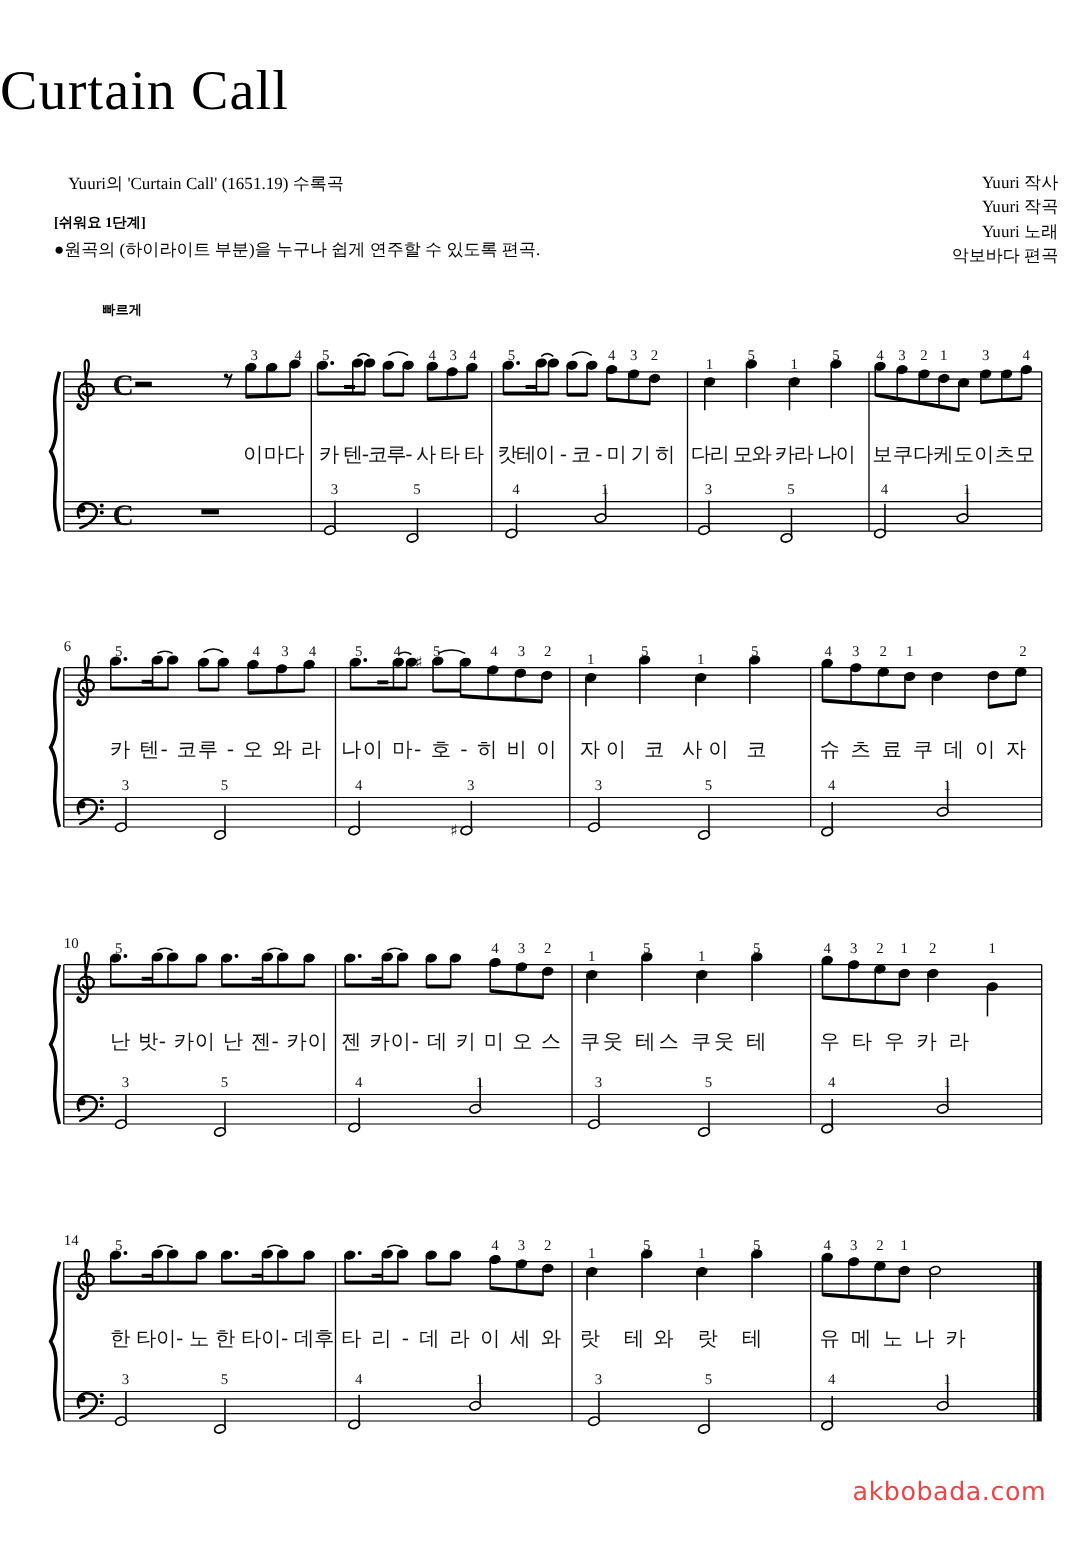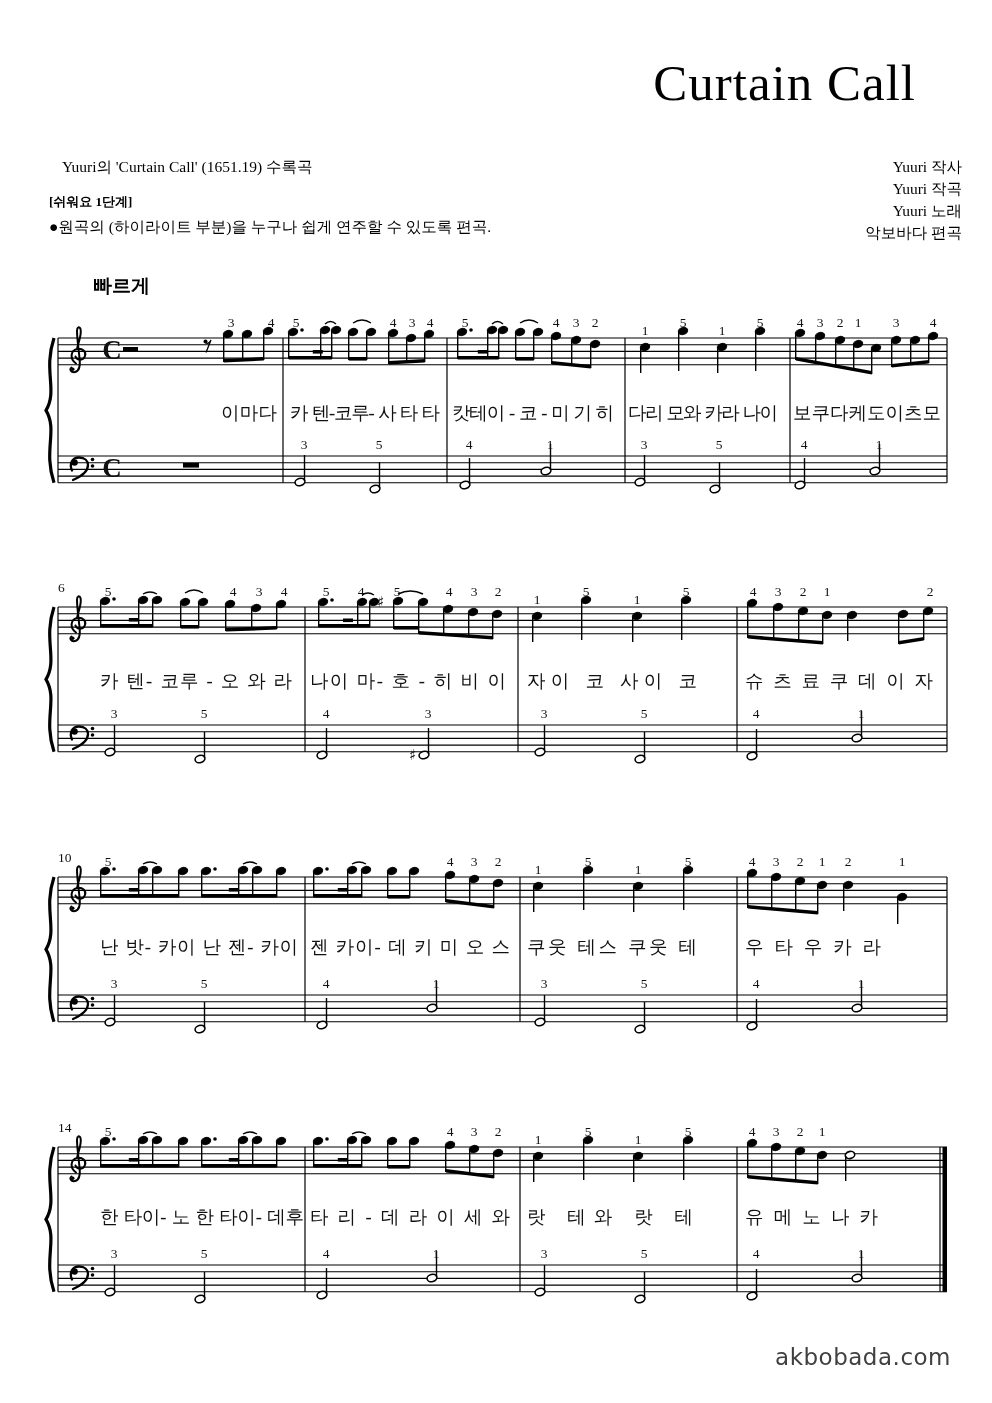"Curtain Call" #title { text-align: right -> left }
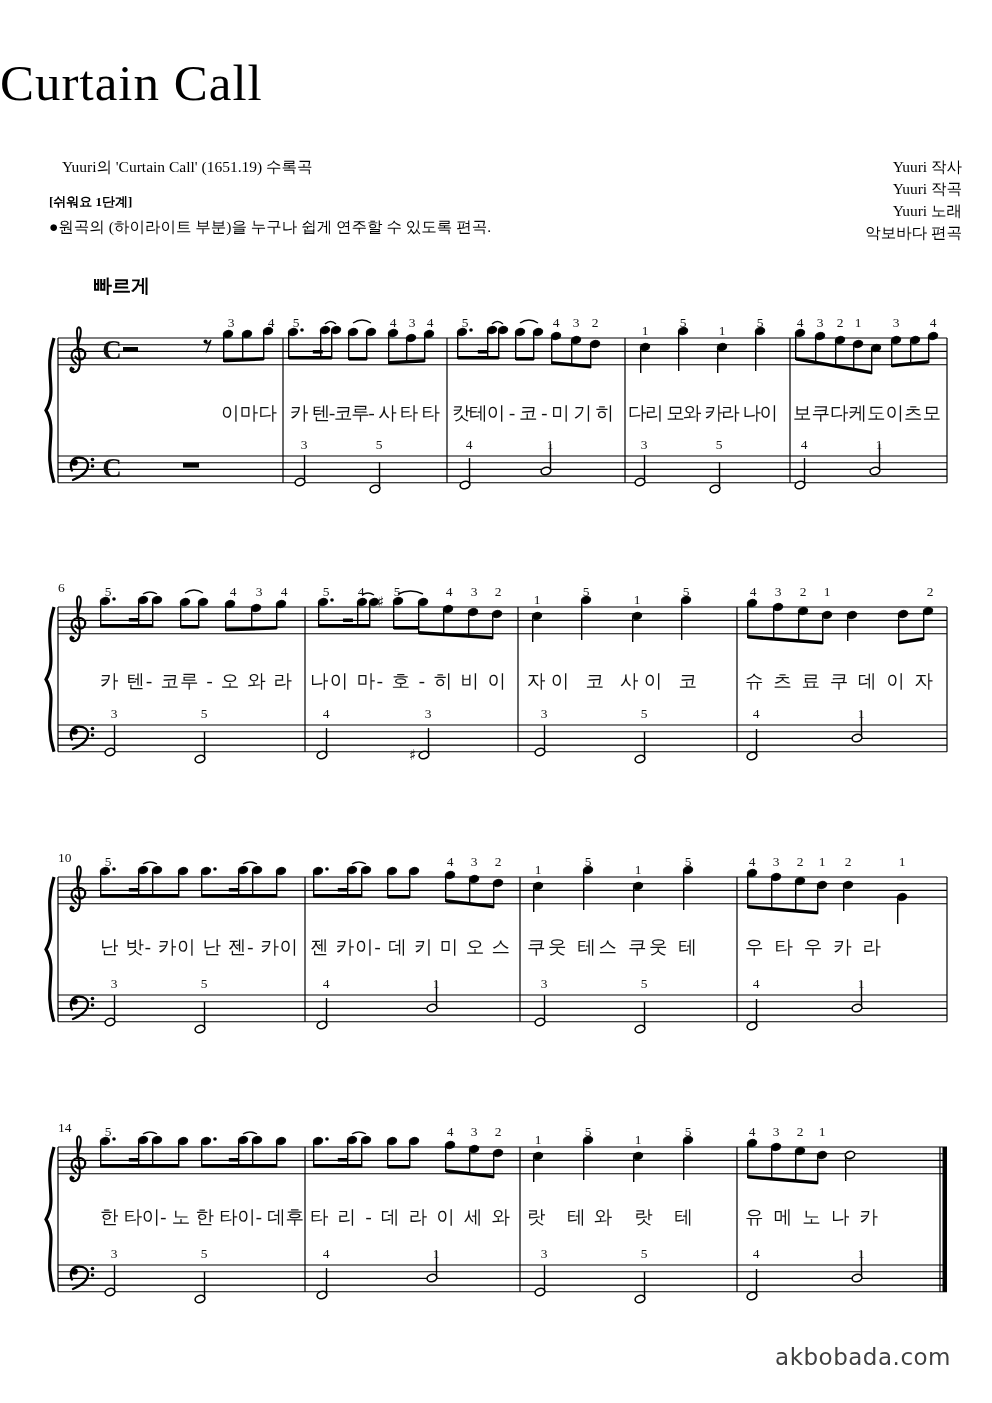"빠르게" #tempo { font-size: 19px -> 12px }
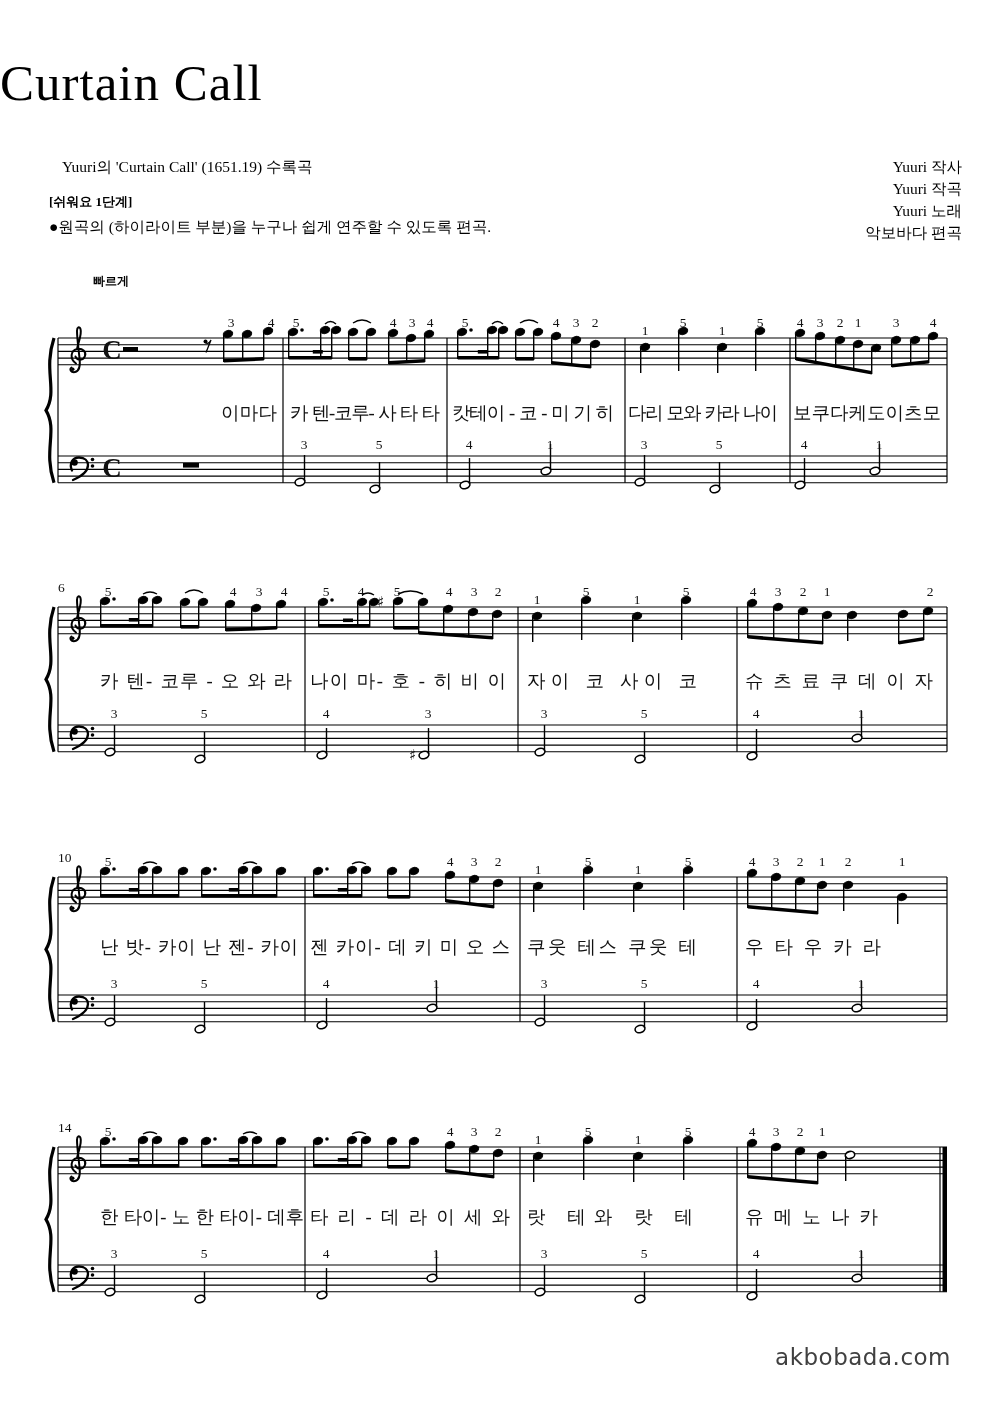"akbobada.com" #watermark { color: #404040 -> #ef4444 }
